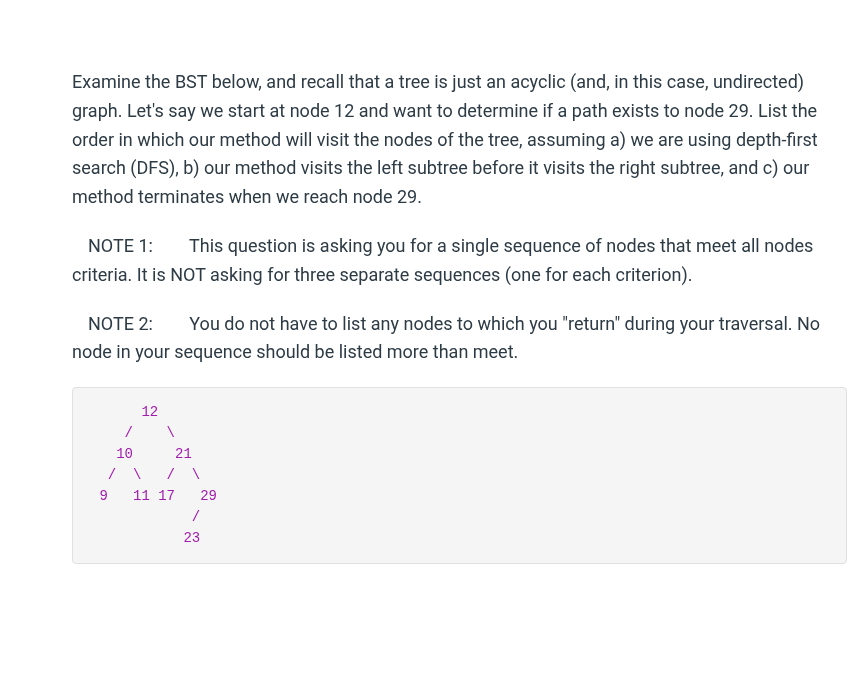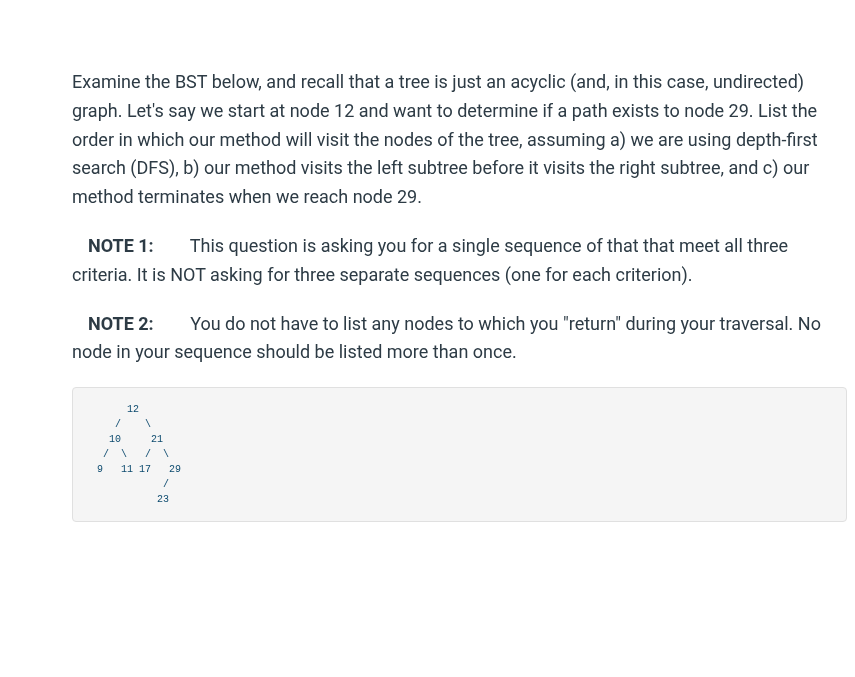"NOTE 1:" .note-label { font-weight: 700 -> 400 }
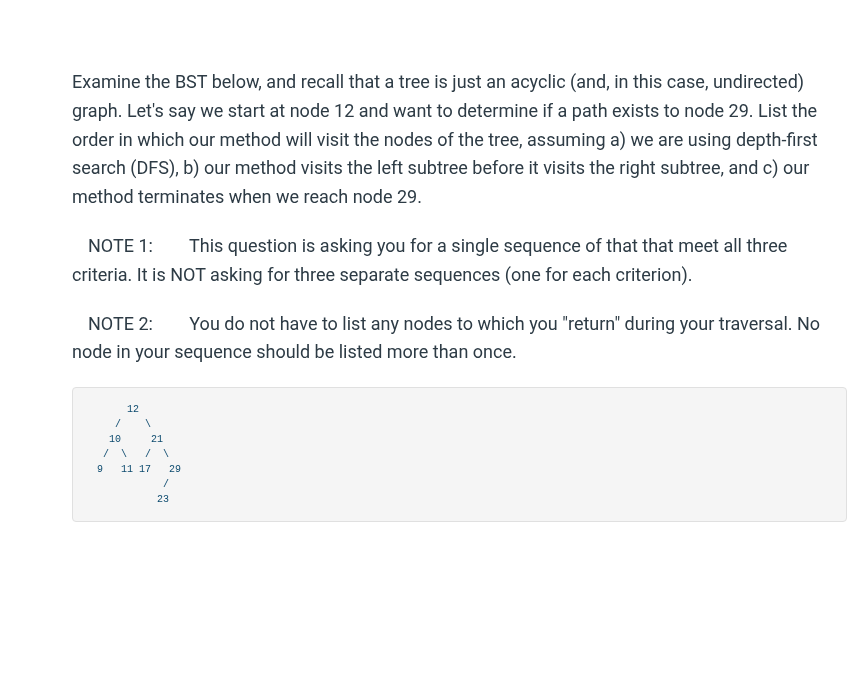"This question is asking you" span { text: that that meet all three -> nodes that meet all nodes }
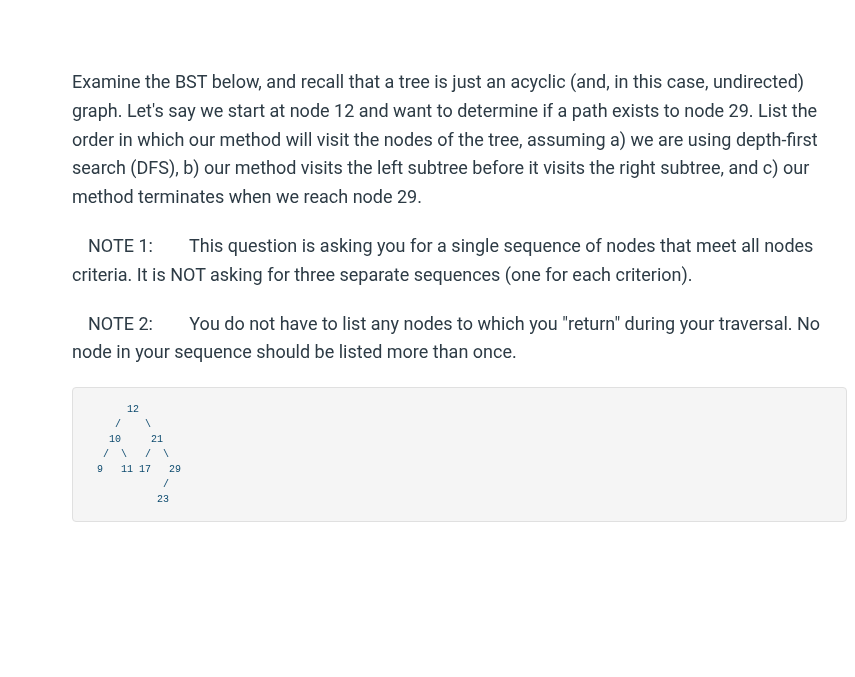"You do not have to" span { text: once -> meet }
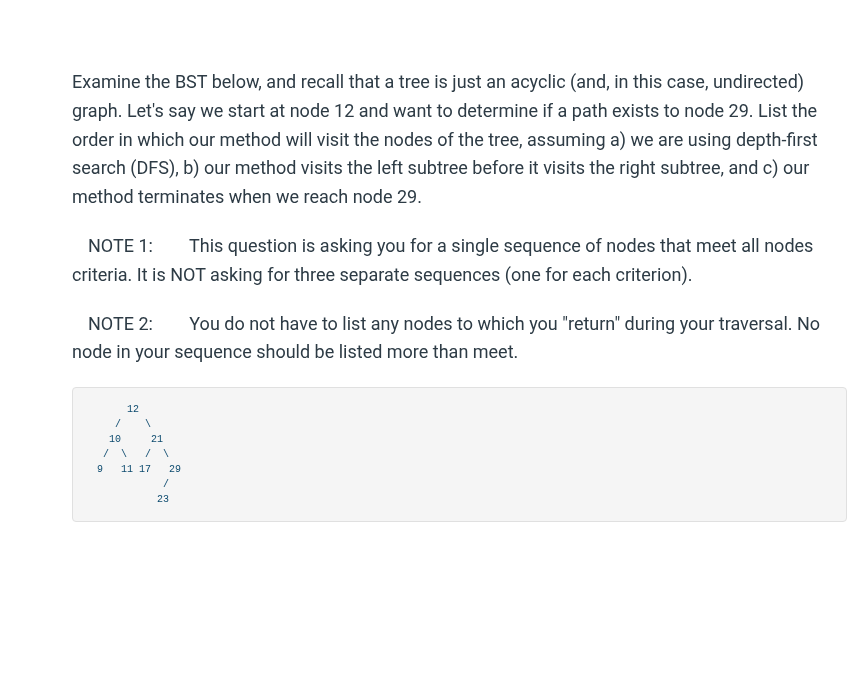"12" .code-block { color: #0c4a6e -> #a21caf; font-size: 10px -> 14px }
